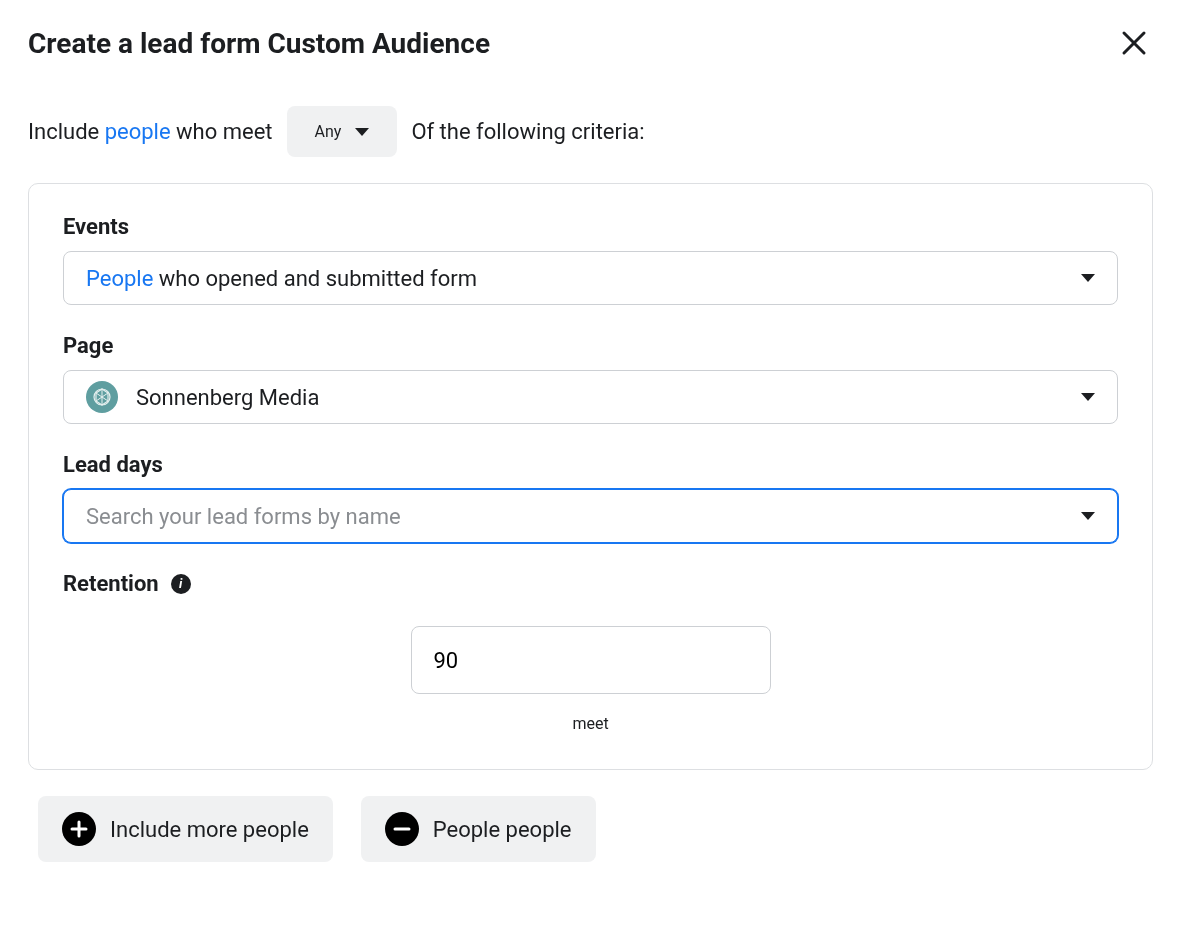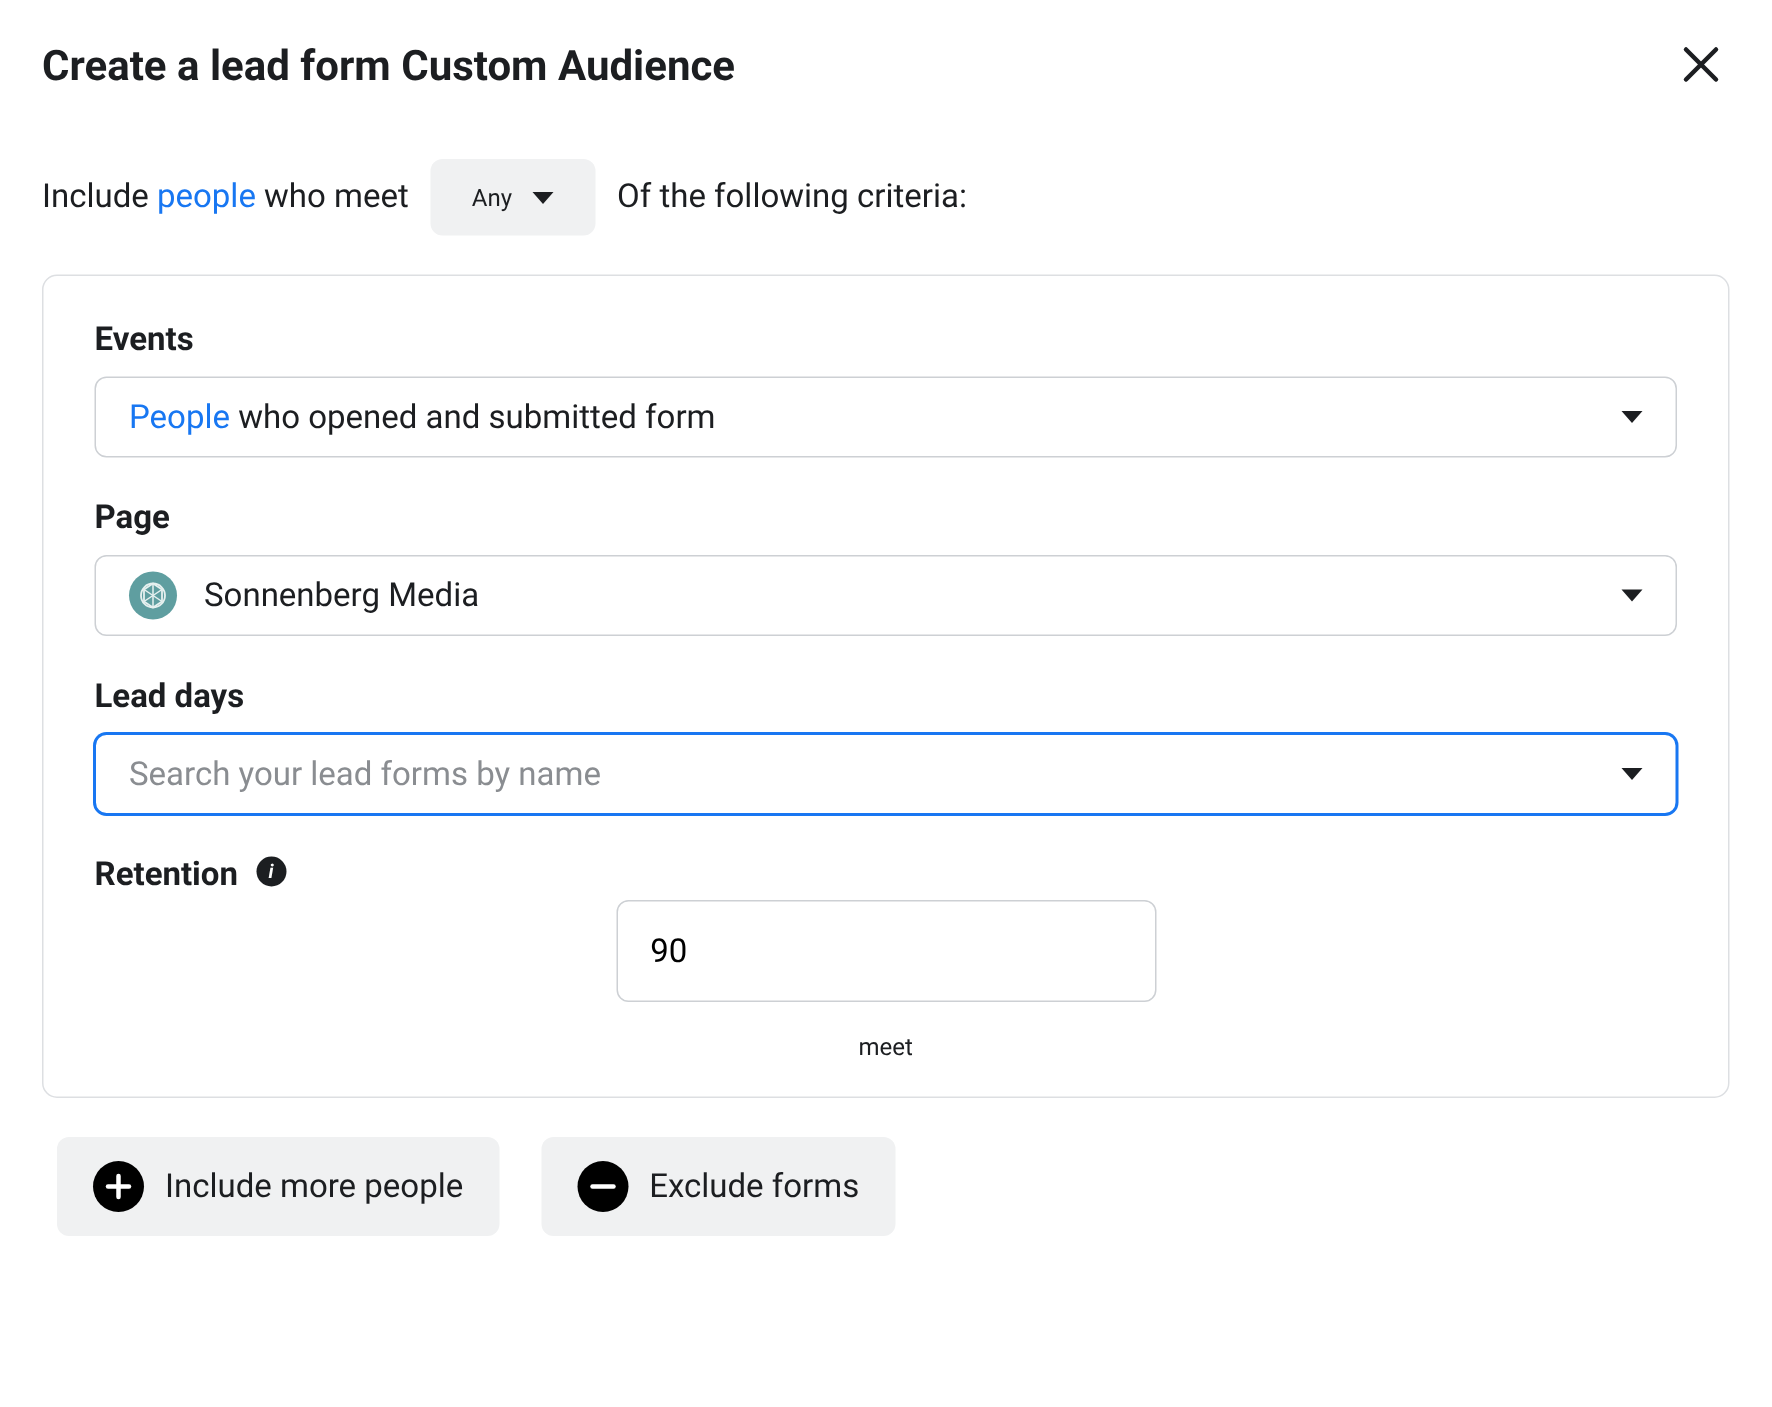"Events" .panel { padding: 30px 34px 24px 34px -> 30px 34px 36px 34px }
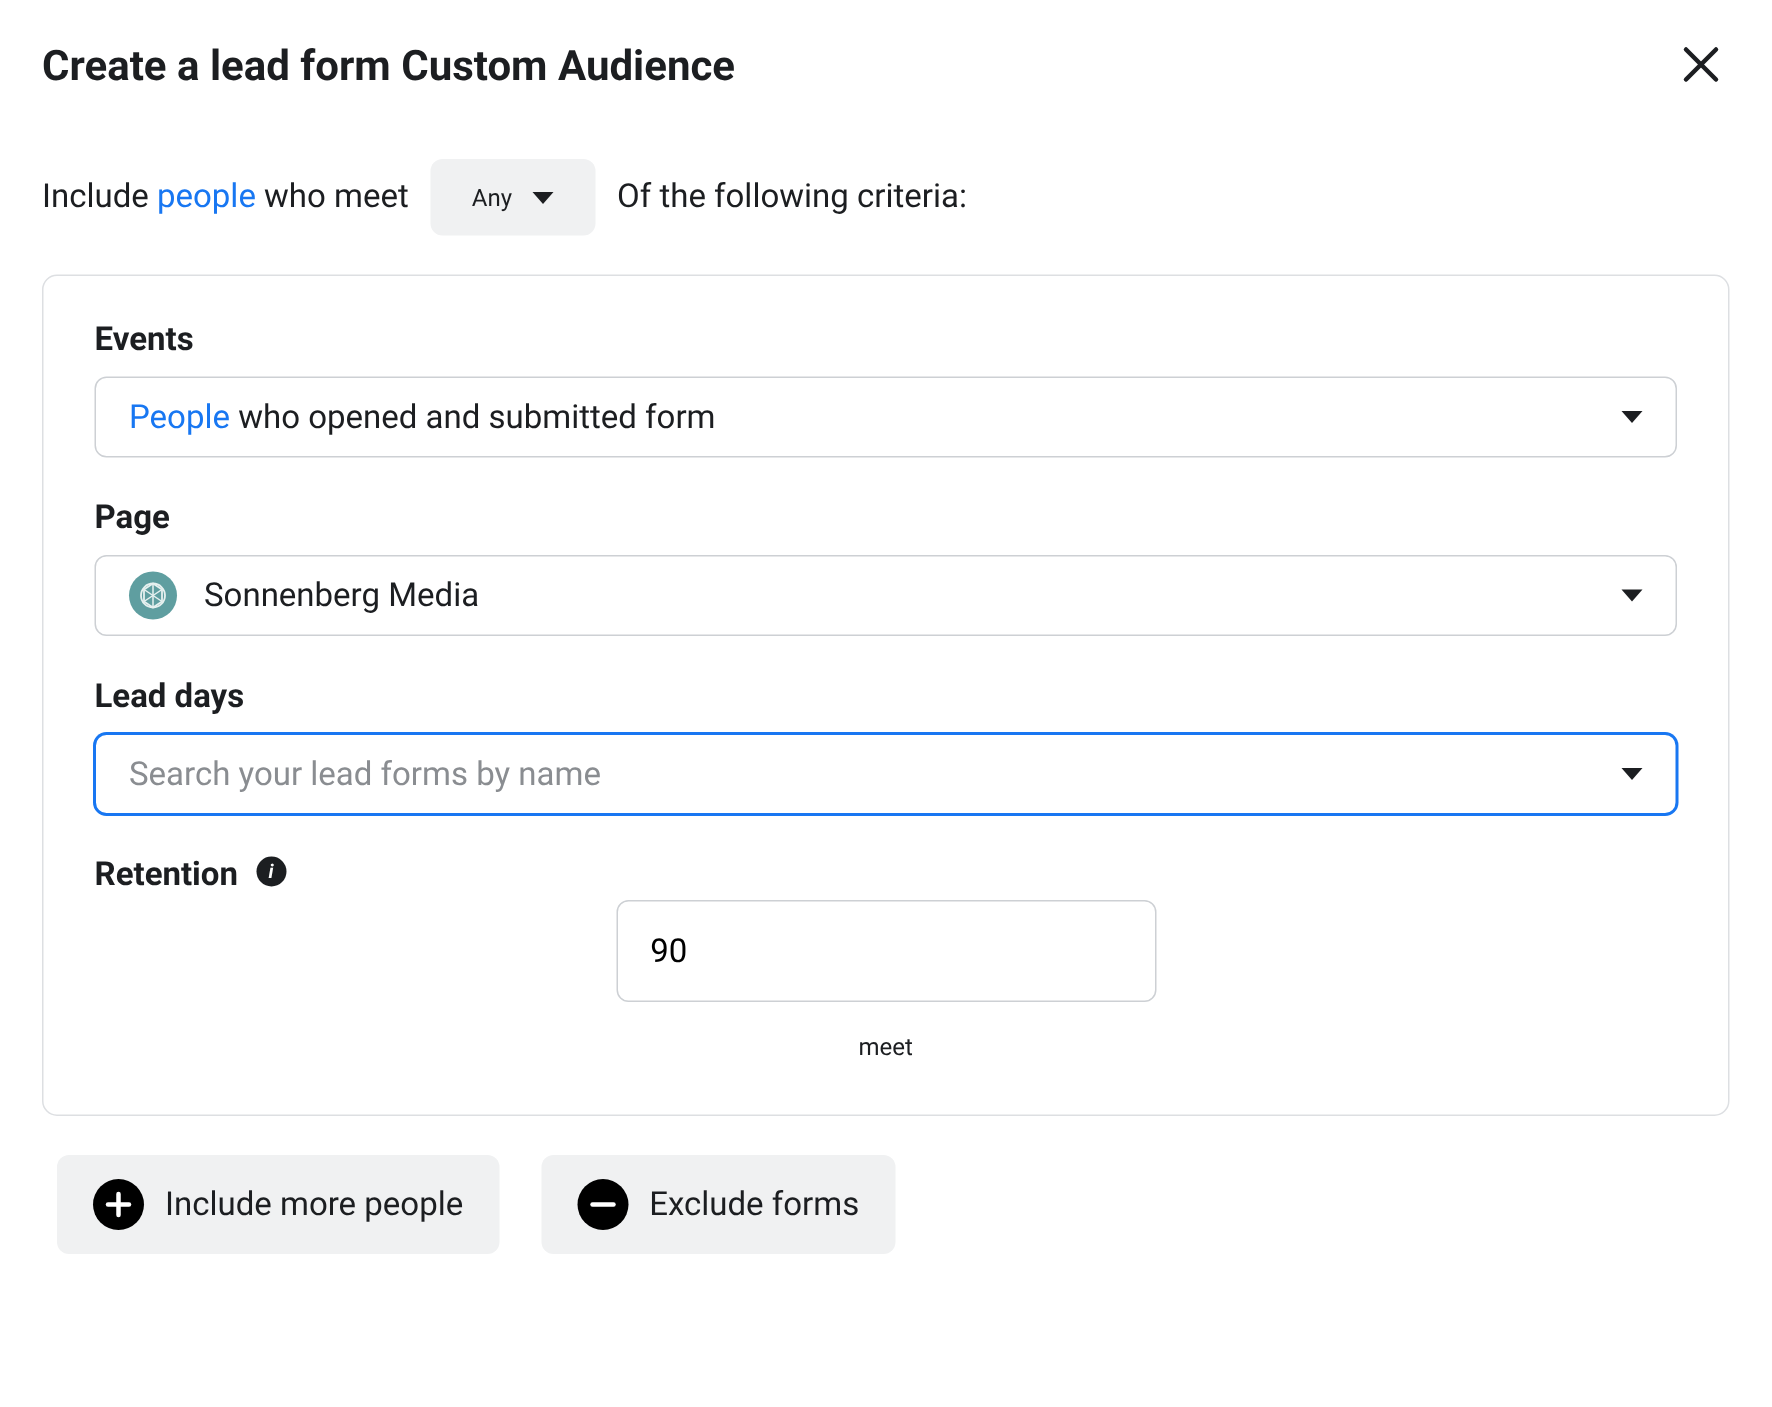"Retention" .label-row { align-items: flex-start -> center; margin-bottom: 4px -> 30px }
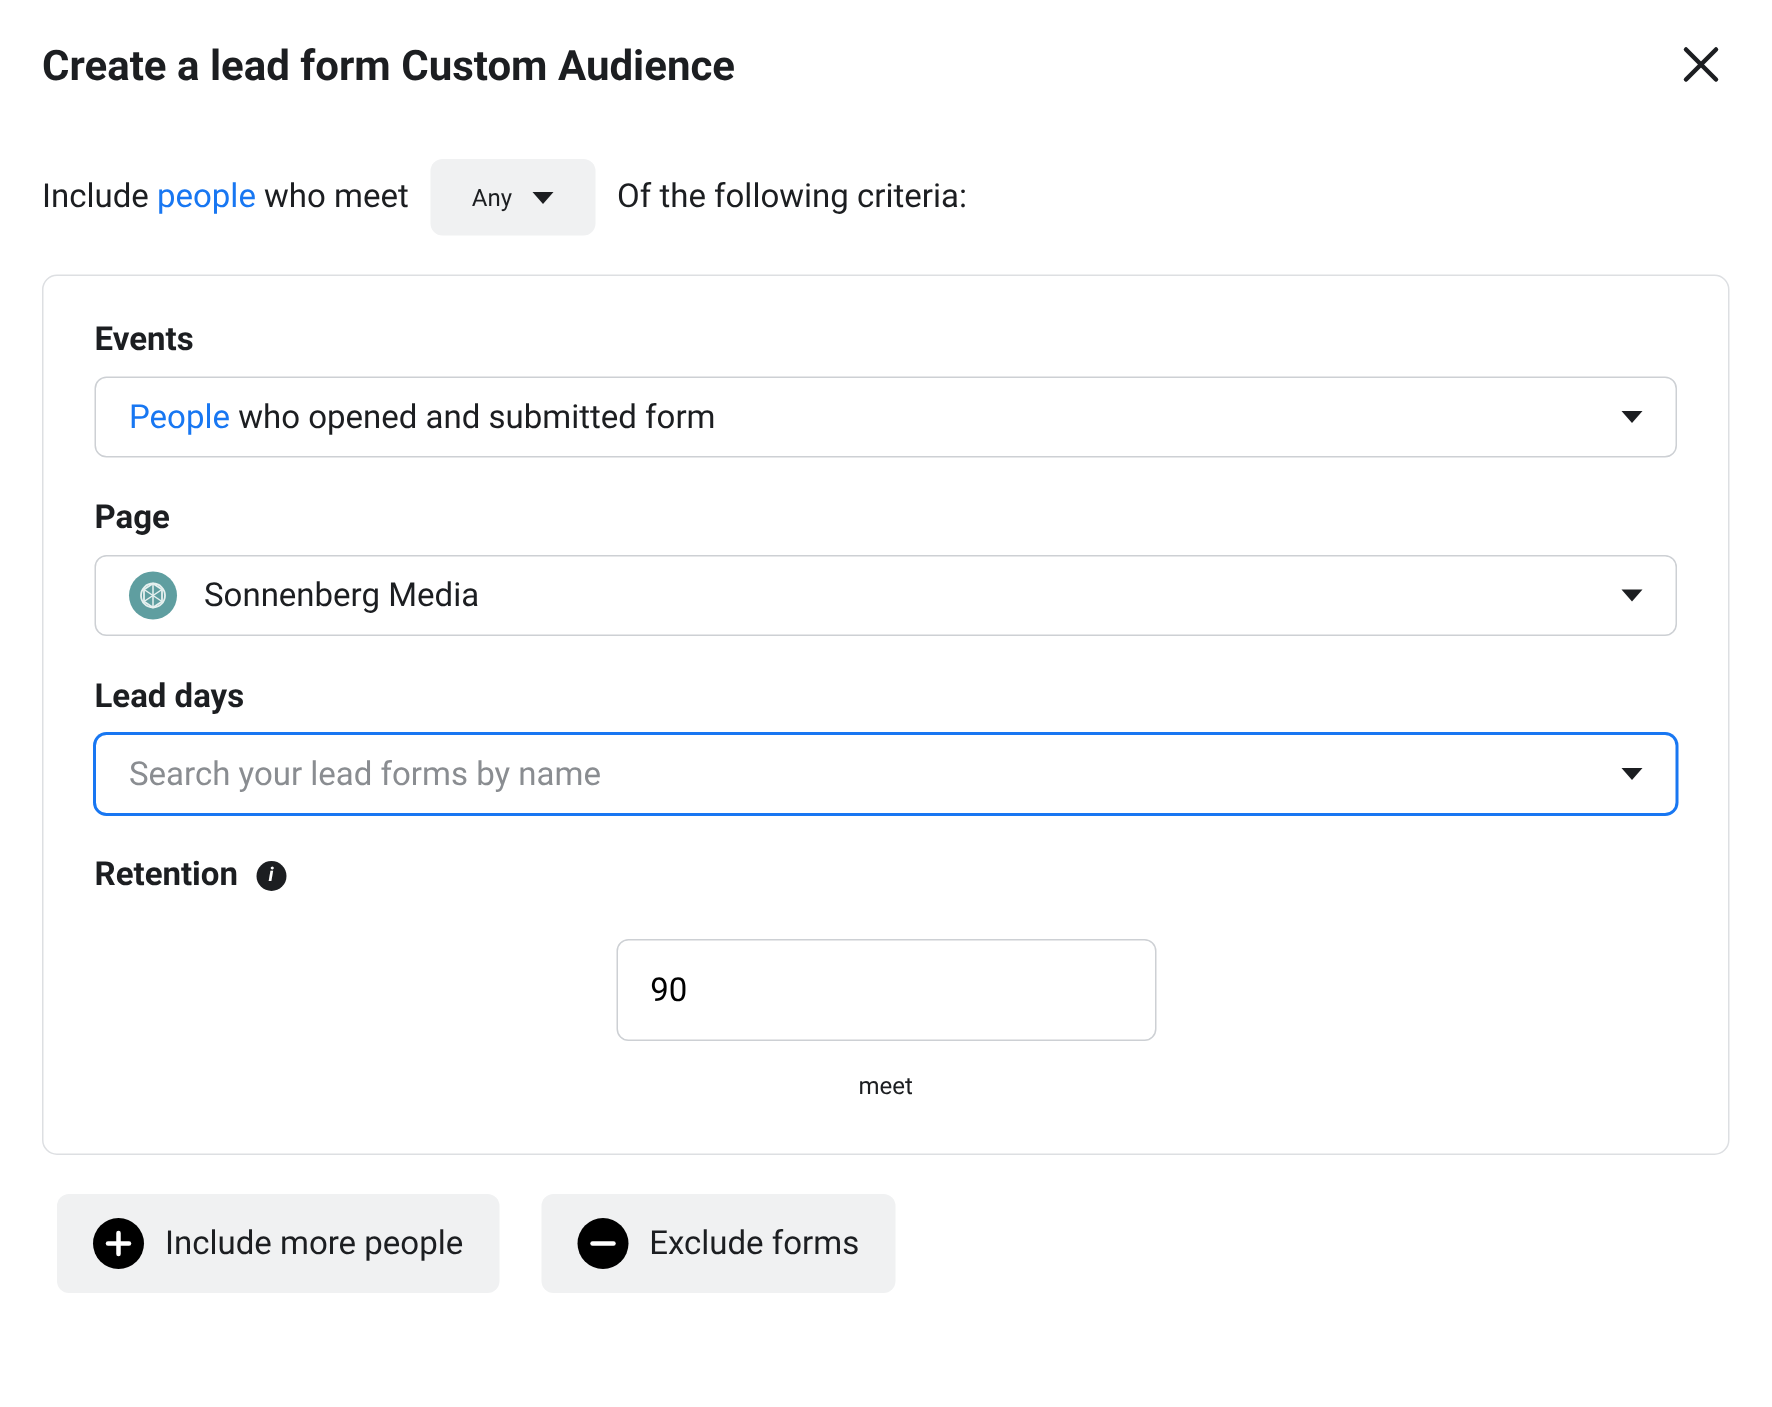"Exclude forms" span { text: Exclude forms -> People people }
